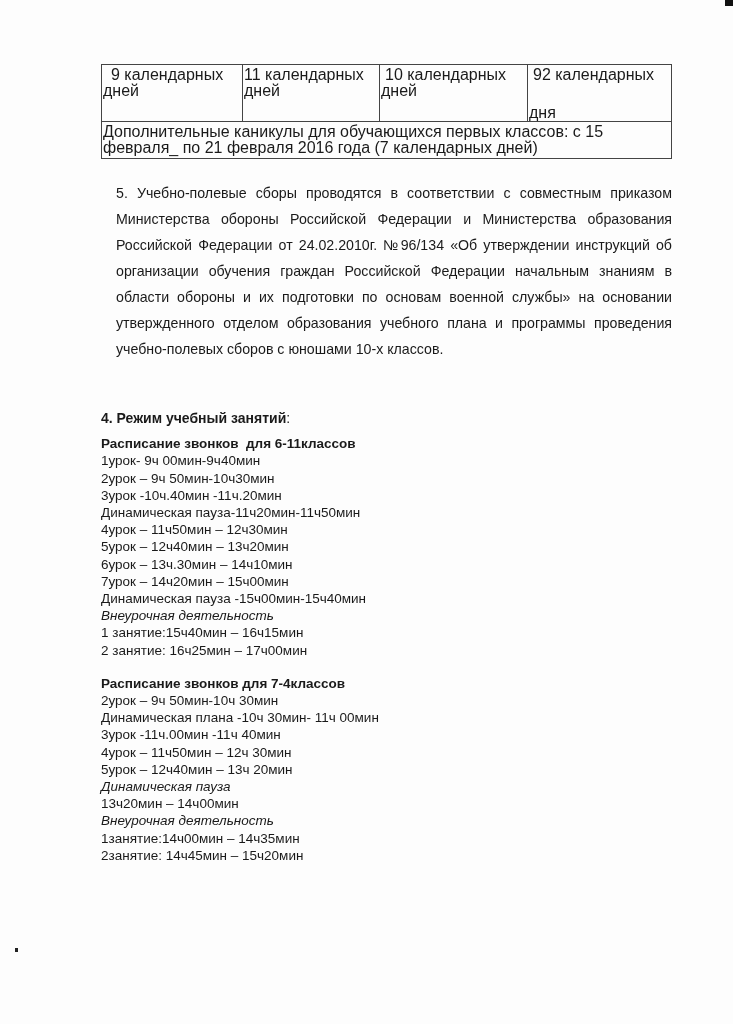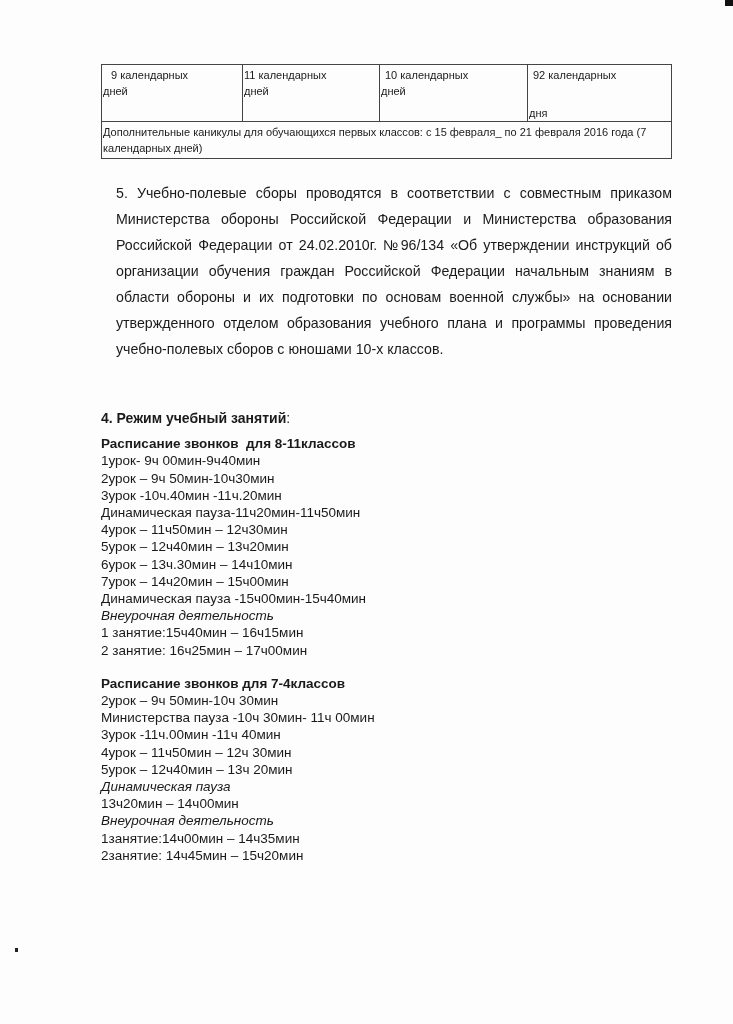"9 календарных" table.vac { font-size: 11px -> 16px }
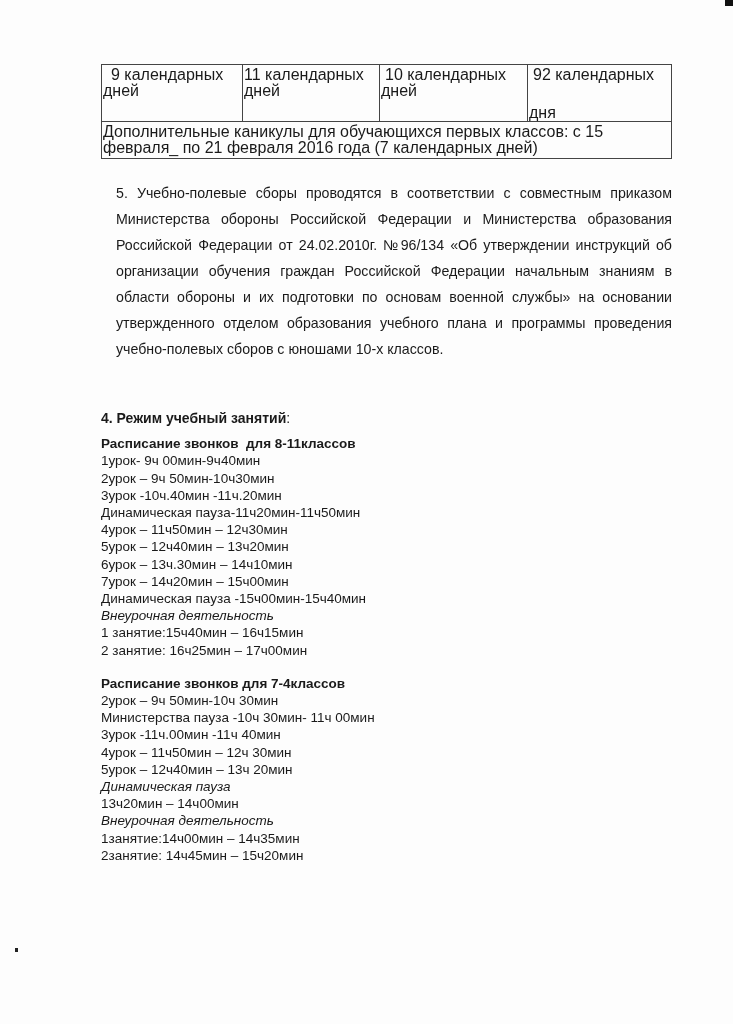"Расписание звонков для 8-11классов" div.sub { text: 8-11классов -> 6-11классов }
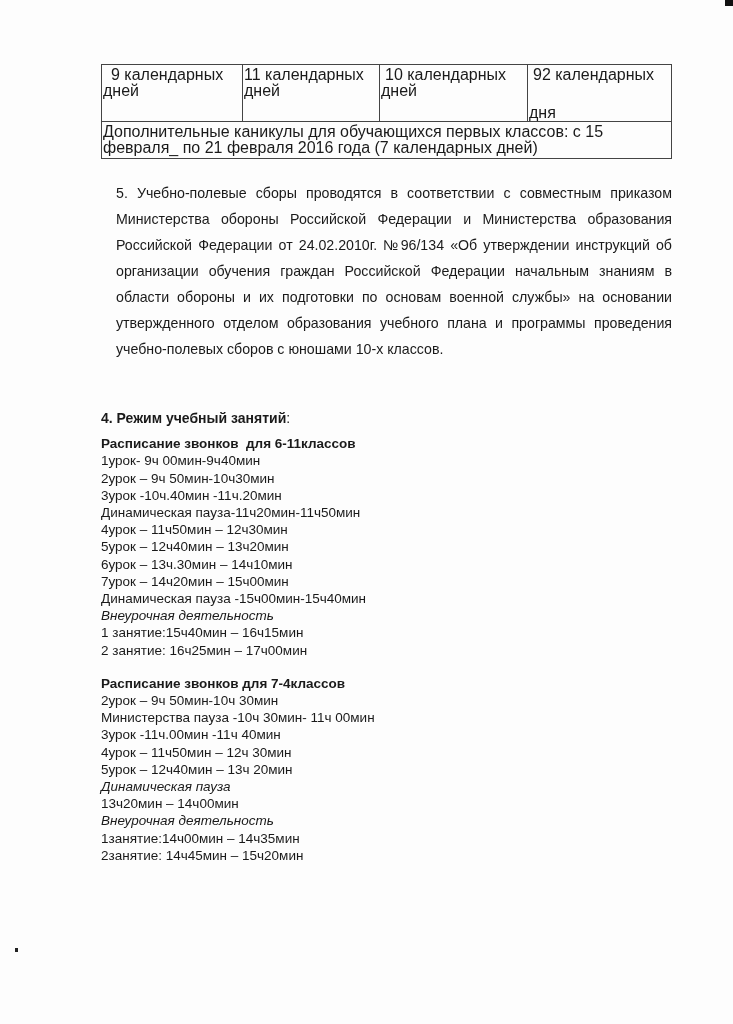"Министерства пауза -10ч 30мин- 11ч" div.line { text: Министерства пауза -> Динамическая плана }
